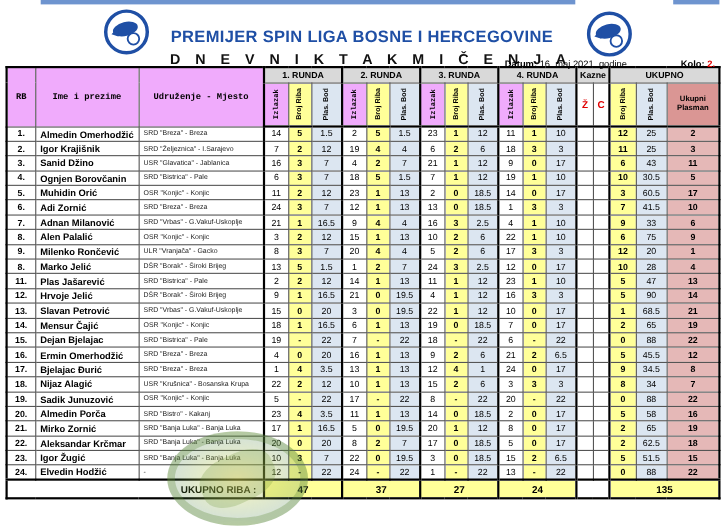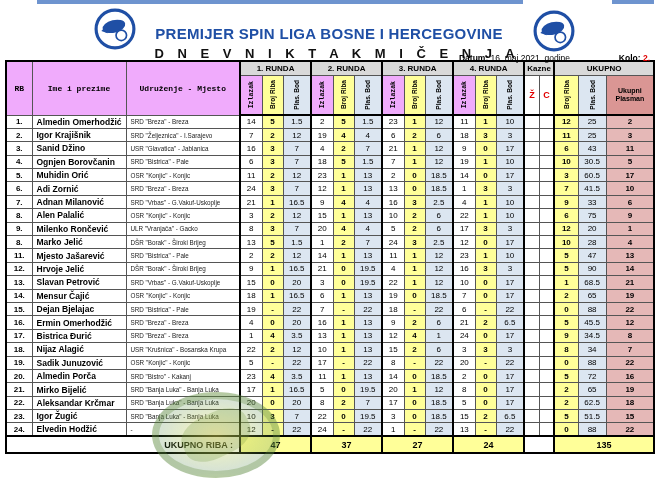"Mjesto Jašarević" td.name { text: Mjesto -> Plas }
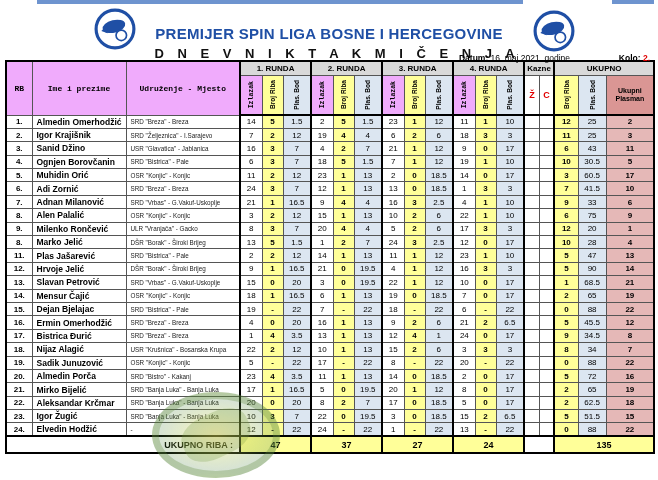"Bistrica Đurić" td.name { text: Bistrica -> Bjelajac }
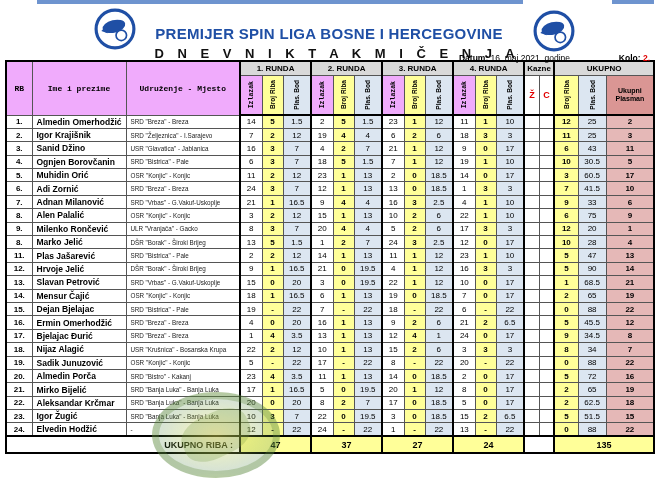"72" td.pts { text: 72 -> 58 }
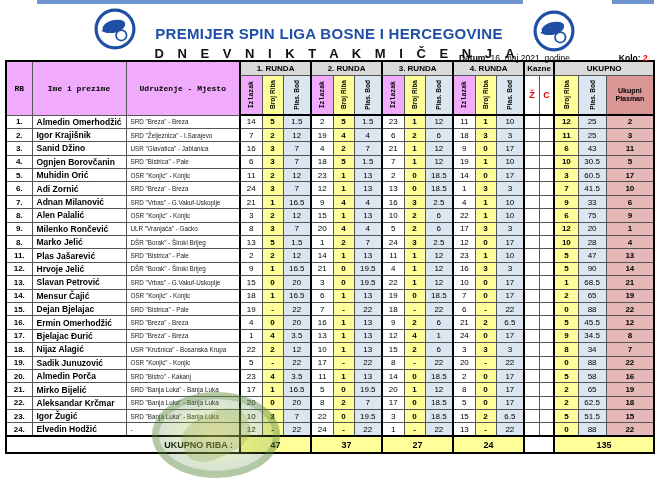"Mirko Bijelić" td.name { text: Bijelić -> Zornić }
